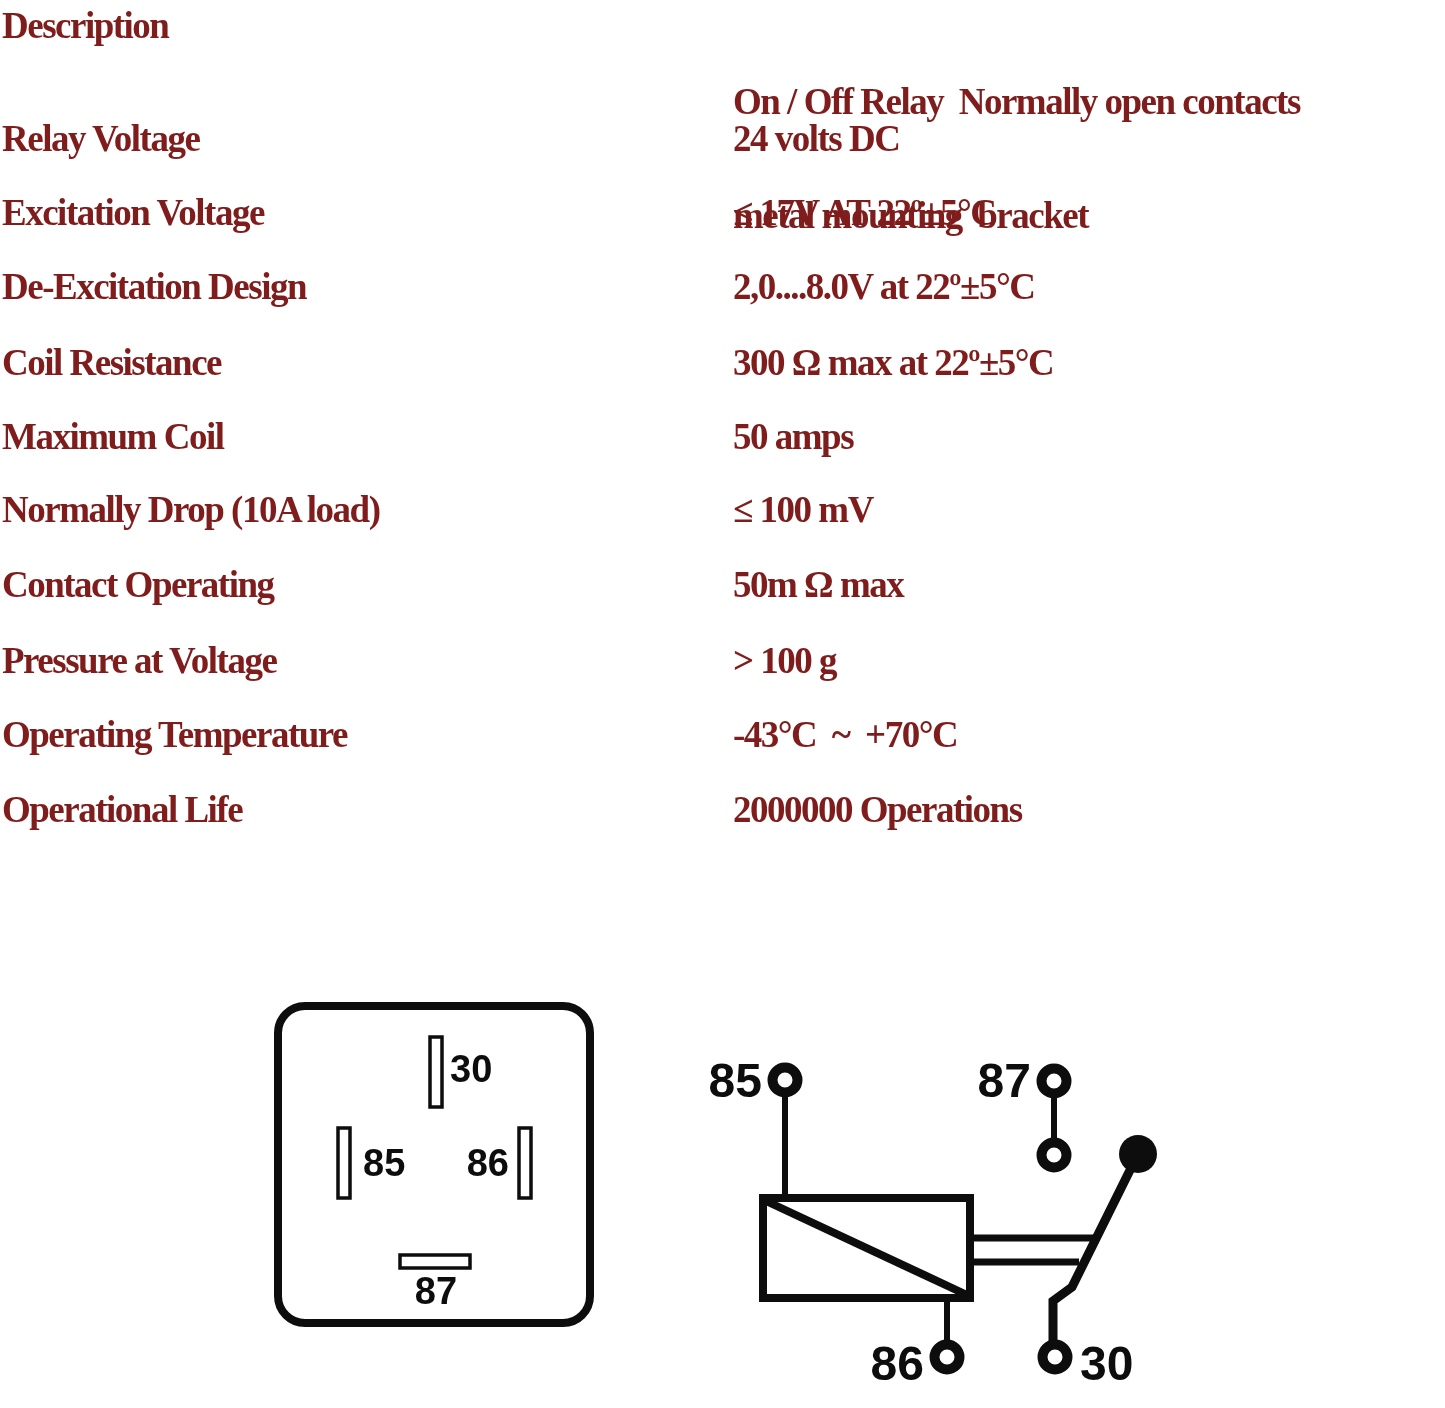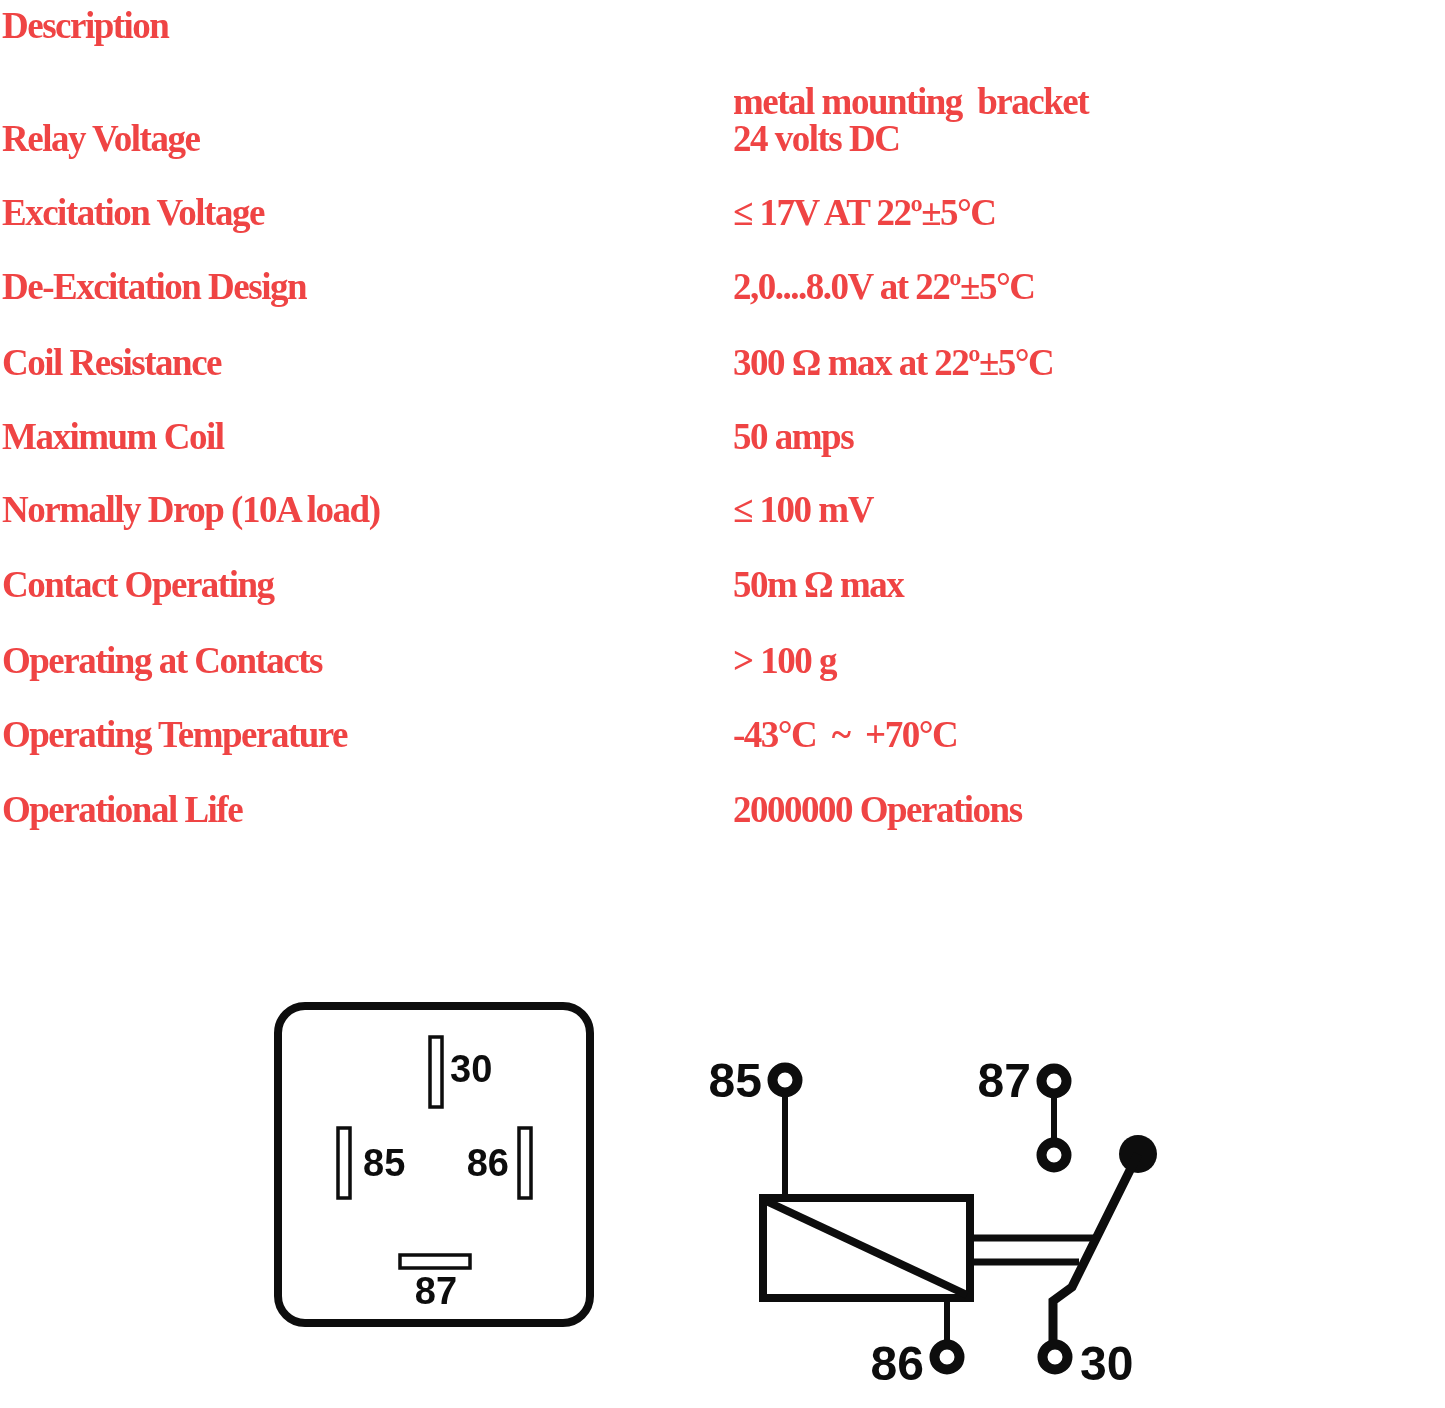"Description" .page { color: #ef4444 -> #7f1d1d }
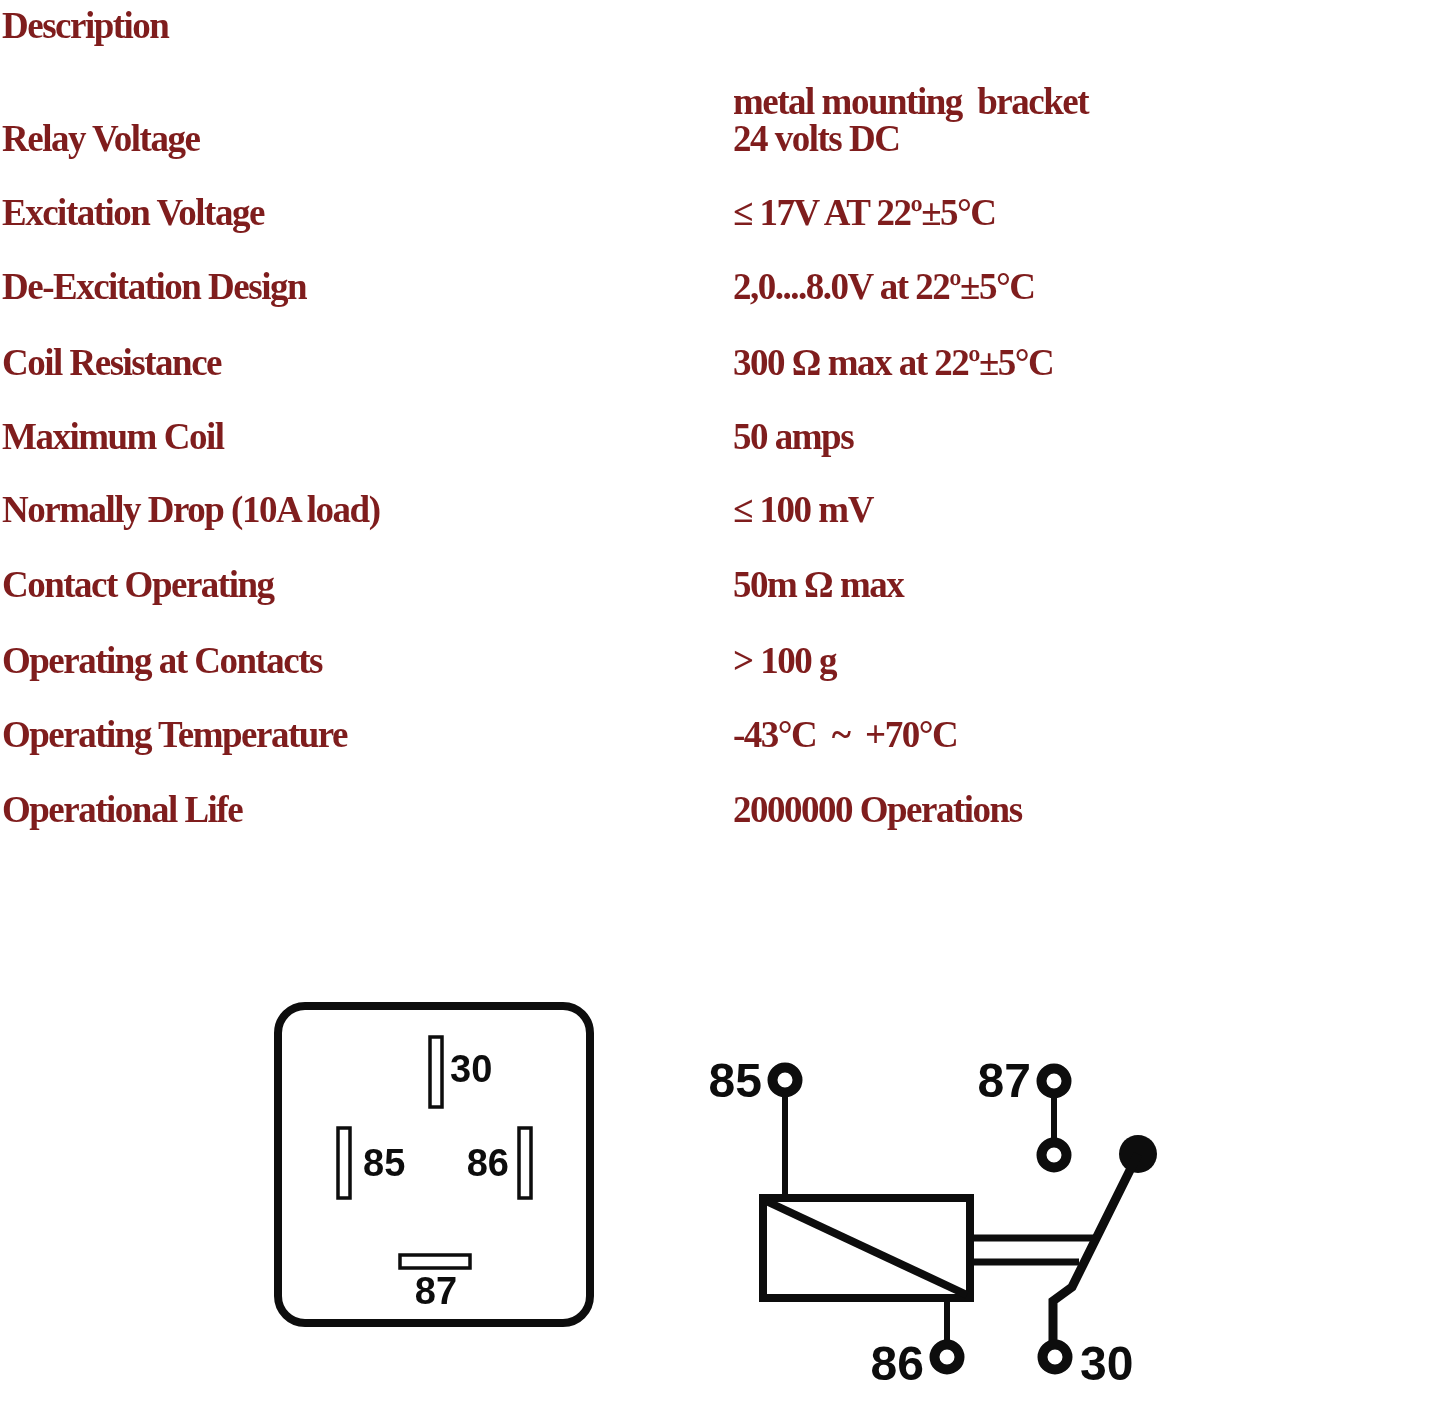"On / Off Relay Normally" div { html: none -> <div>On / Off Relay Normally open contacts</div> }
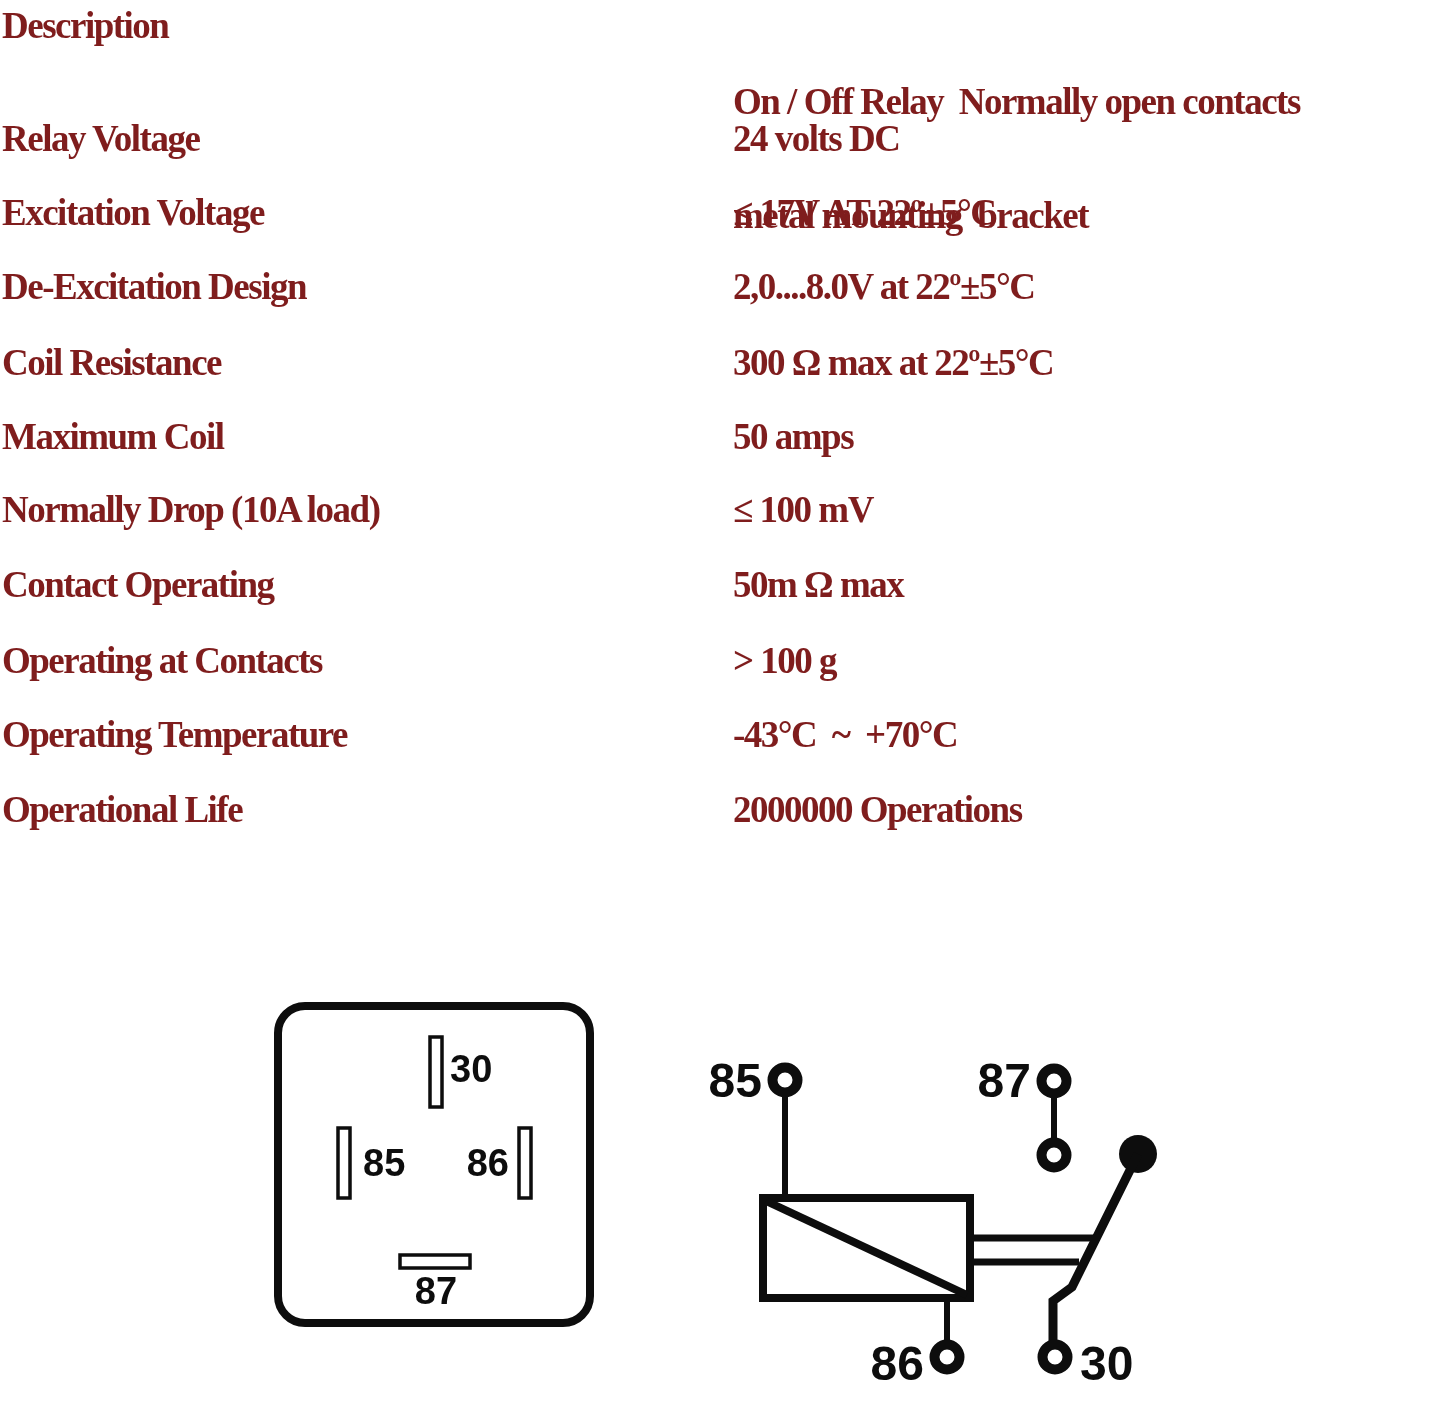"Operating at Contacts" div.spec-label { text: Operating at Contacts -> Pressure at Voltage }
